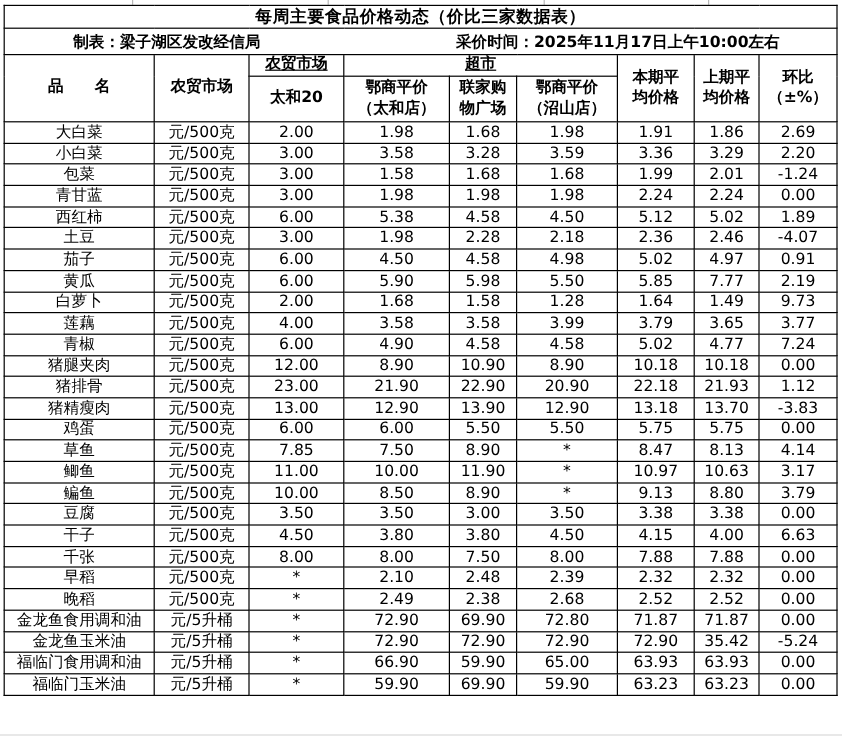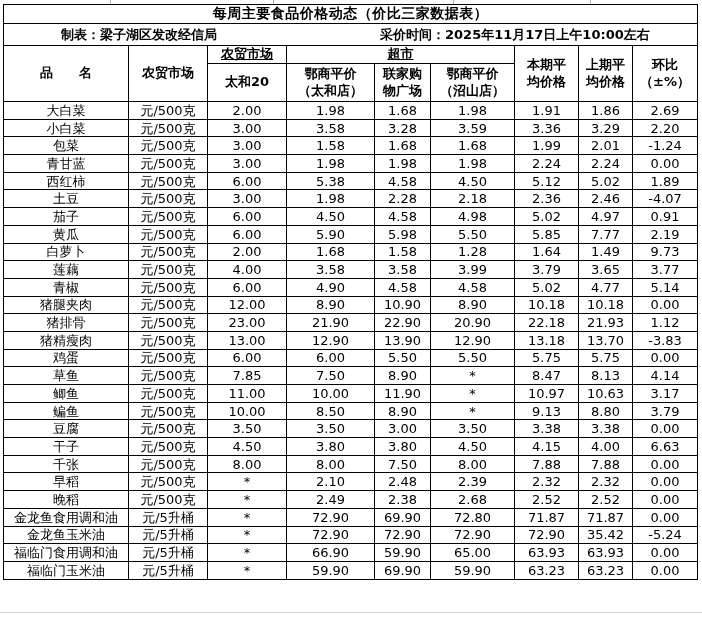"5.14" td { text: 5.14 -> 7.24 }
